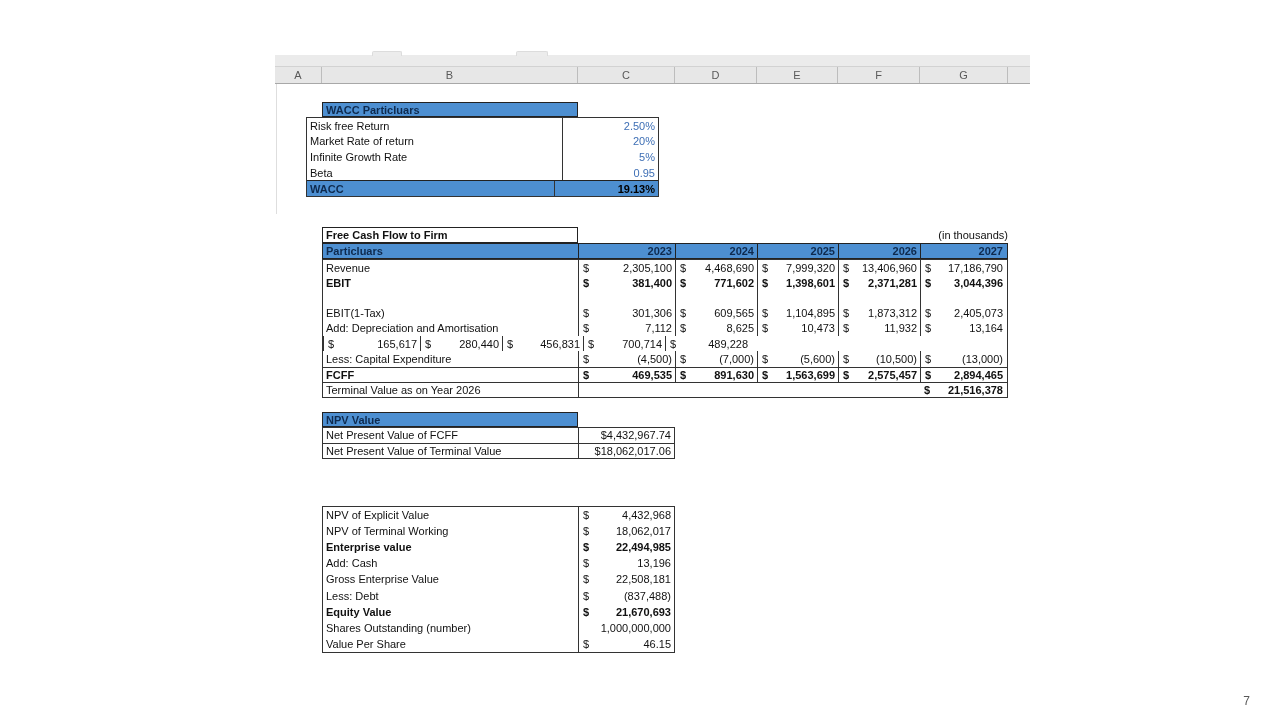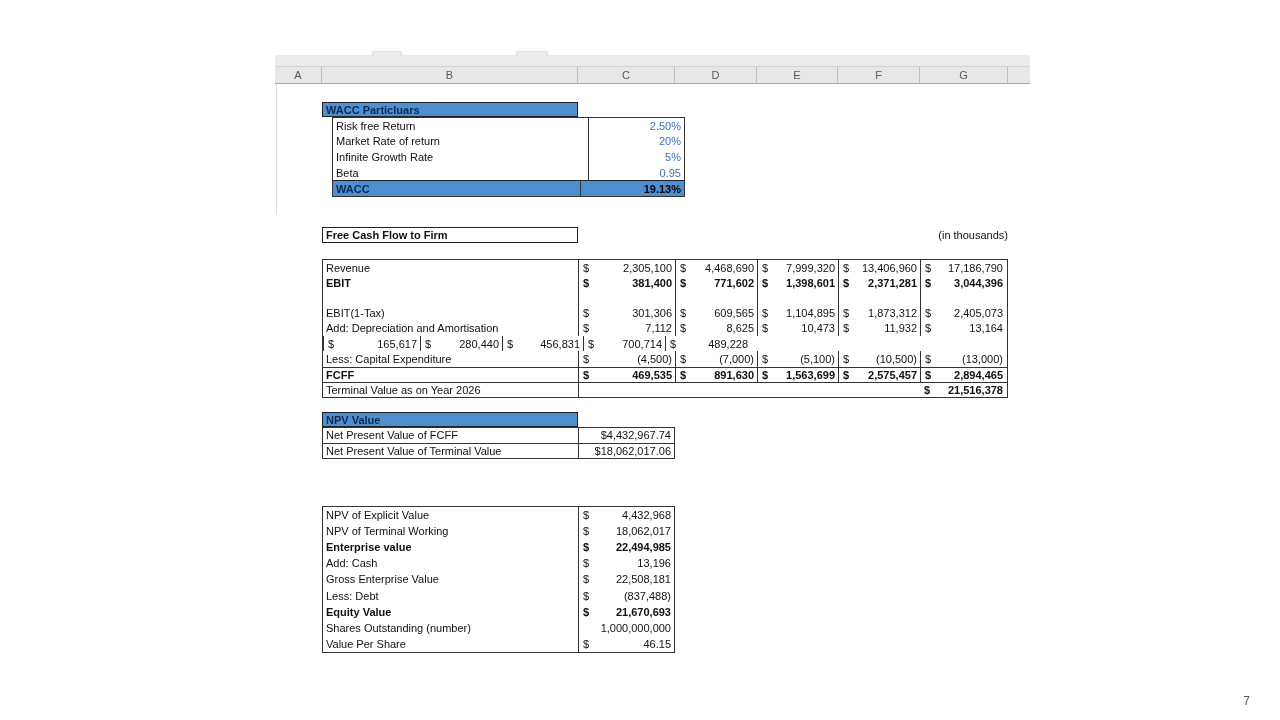"Risk free Return" div.body-box { left: 332px -> 306px }
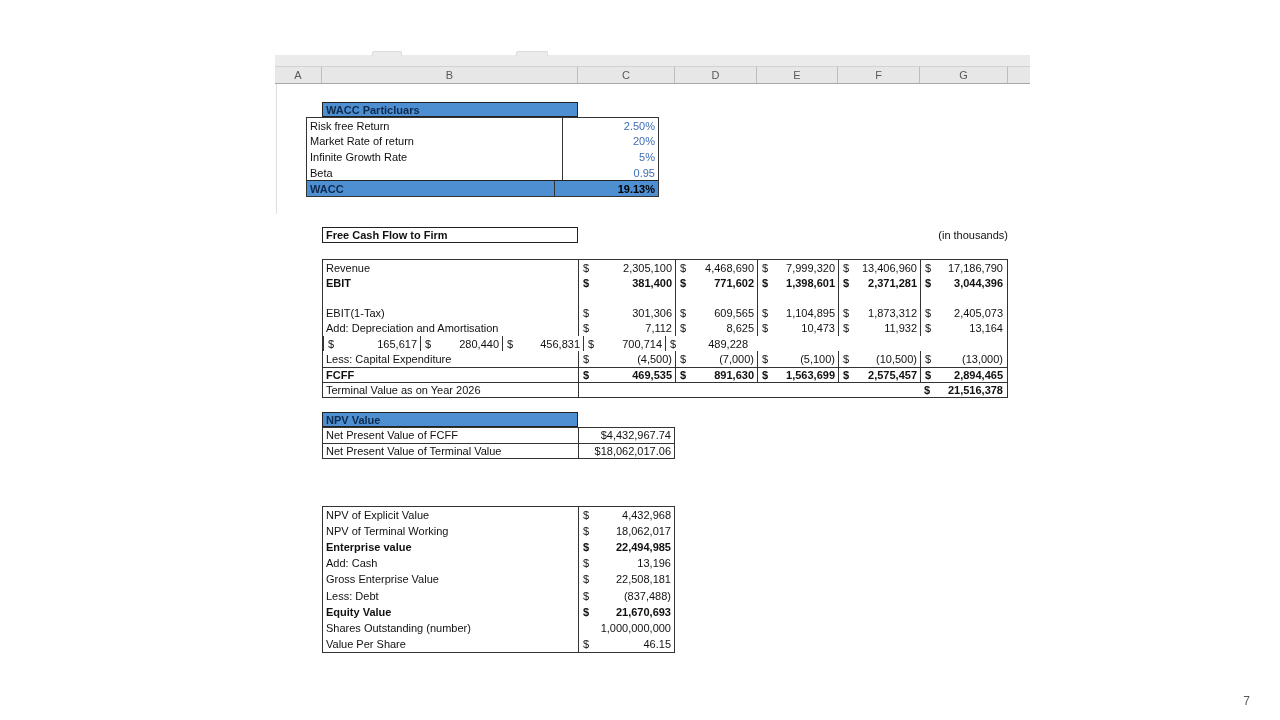"Particluars" div.fcff-head { html: none -> <div> <div>Particluars</div> <div>2023</div> <div>2024</div> <div>2025</div> <div>2026</div> <div>2027</div> </div> }
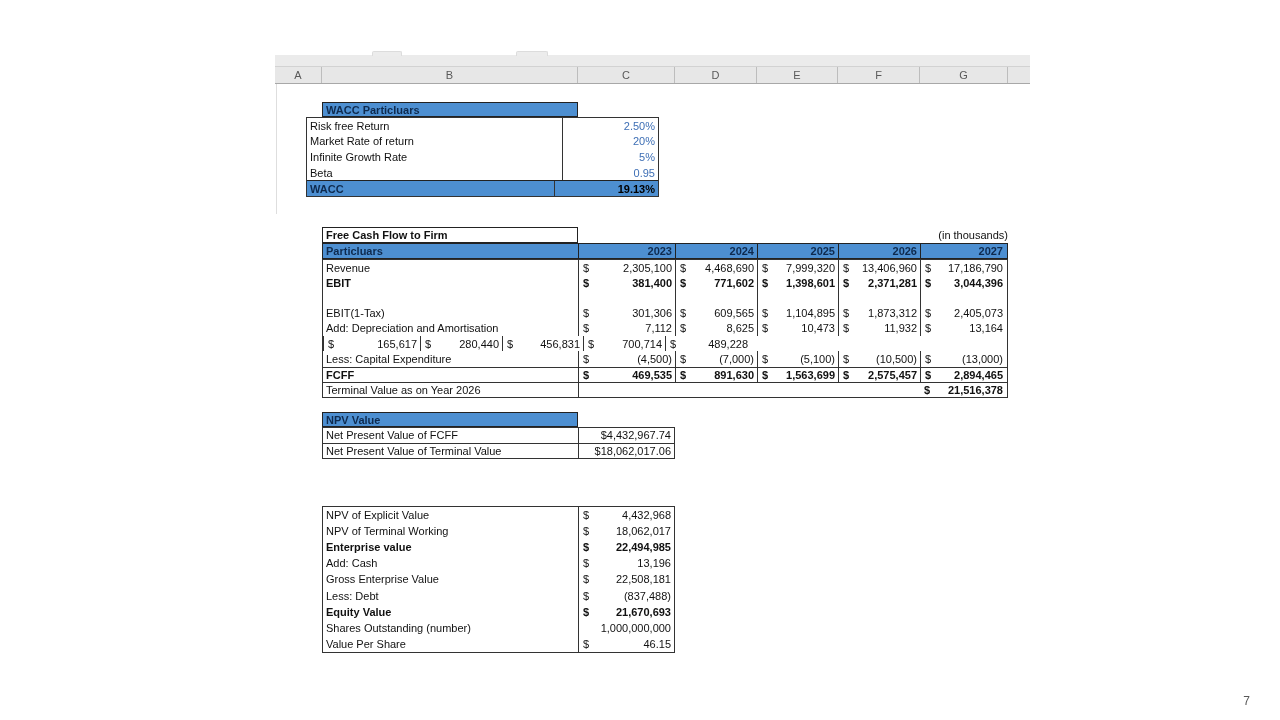"(5,100)" div { text: 5,100 -> 5,600 }
